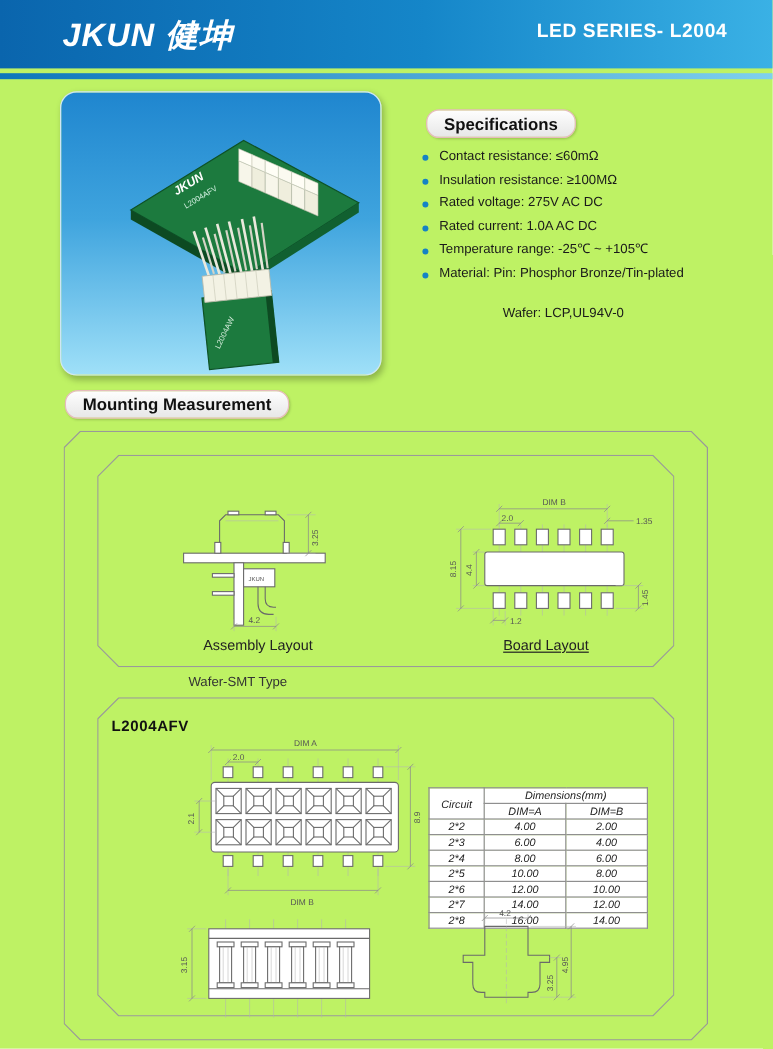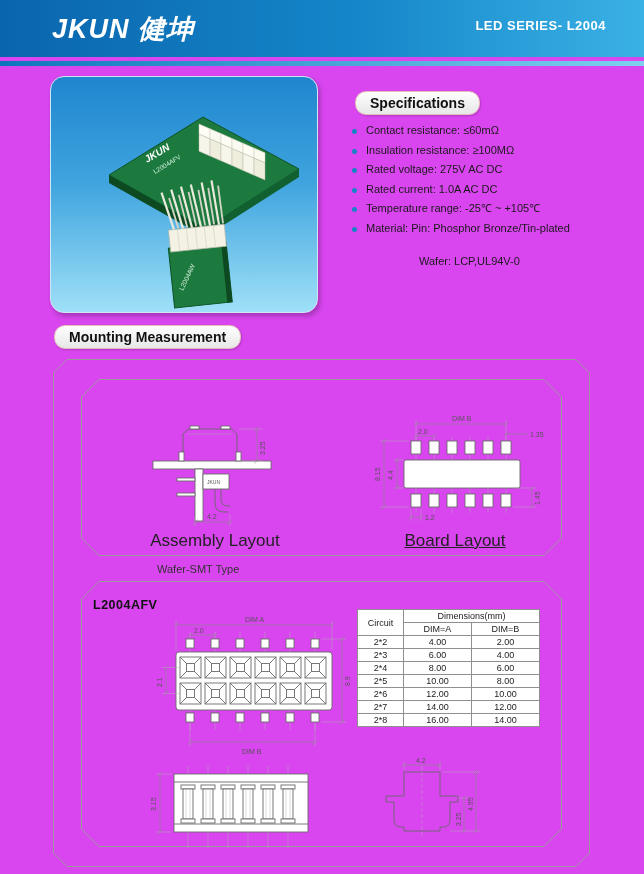"JKUN 健坤" #page { background: #d946ef -> #bef264 }
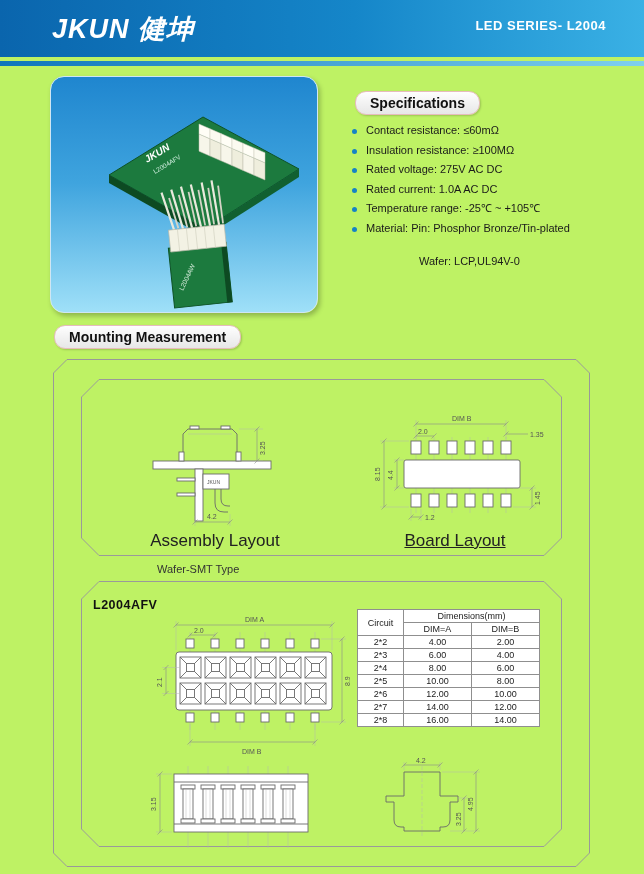"LED SERIES- L2004" #series-title { font-size: 13px -> 16px }
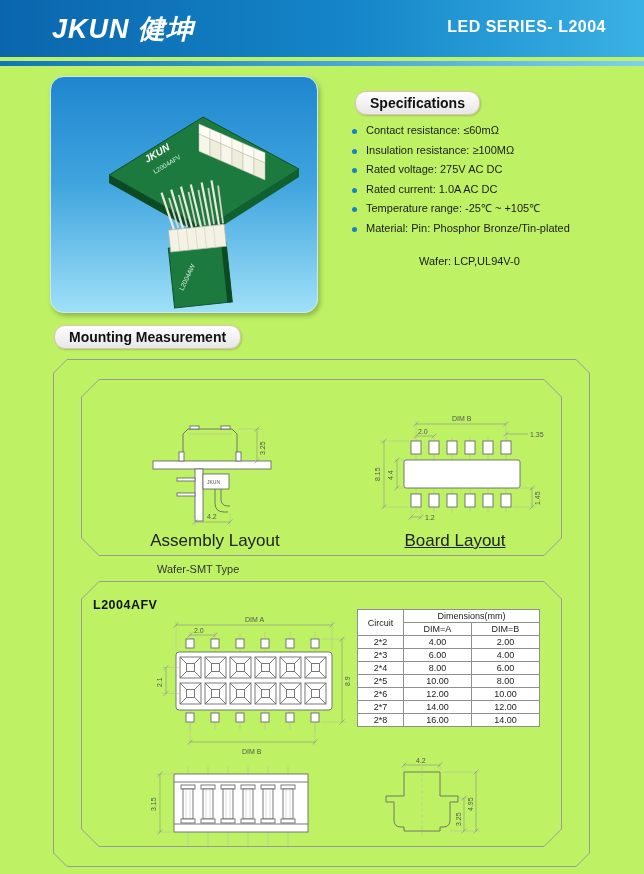"Assembly Layout" .caption { font-size: 17px -> 12px }
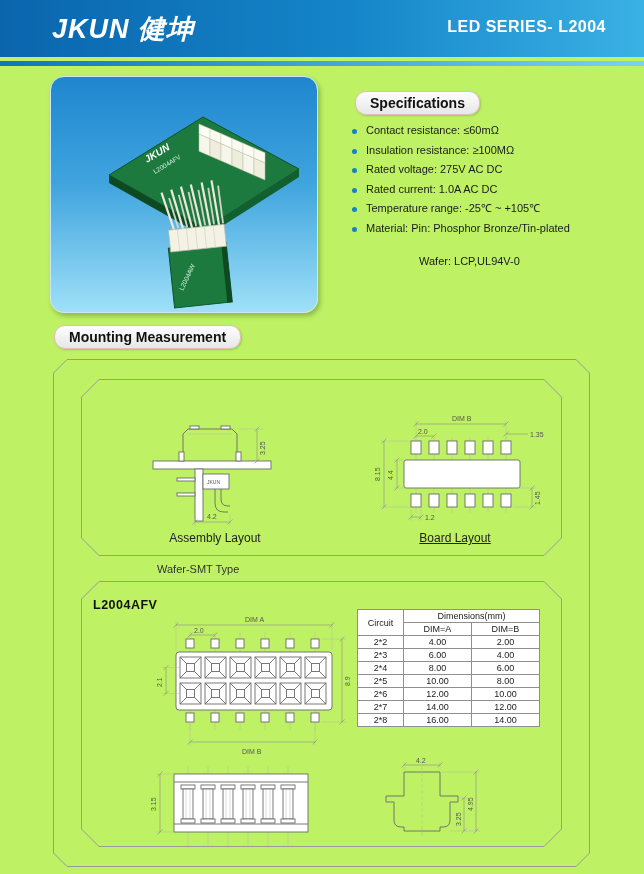"Circuit" #dim-table { font-style: none -> italic; top: 609px -> 656px }
